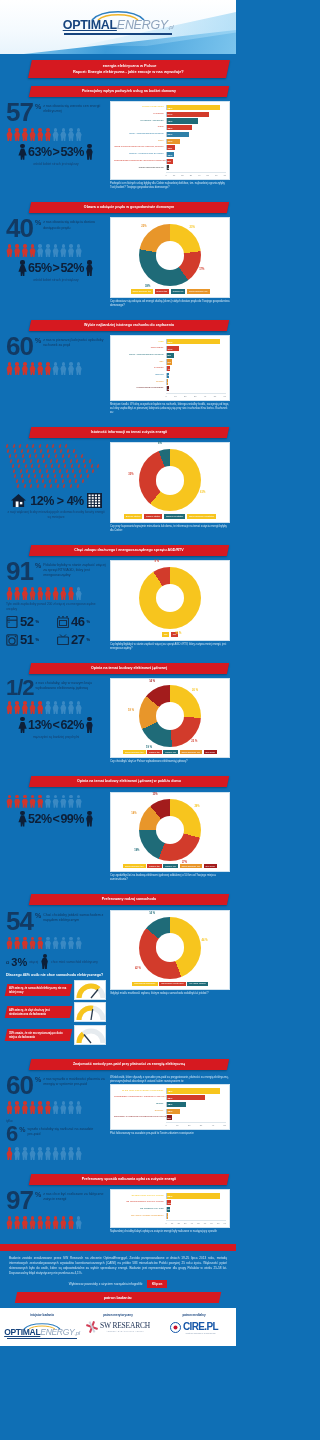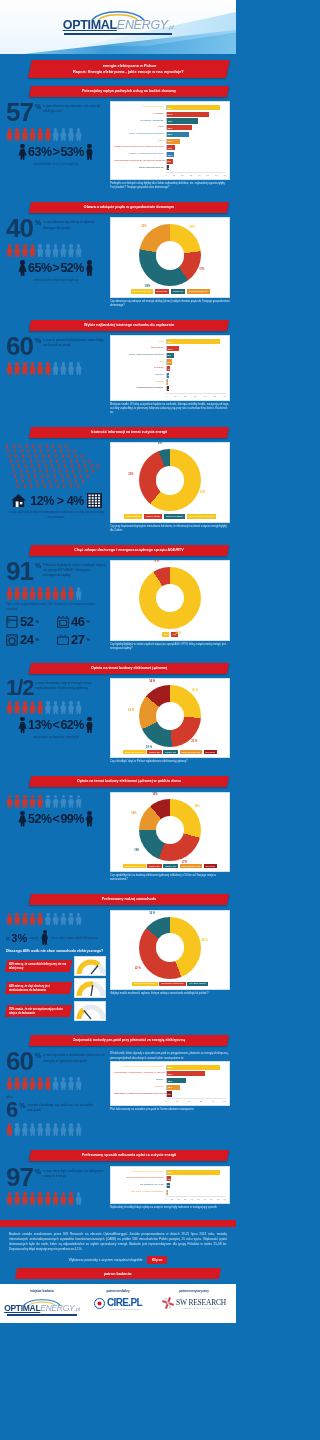"24" span.appl-num { text: 24 -> 51 }
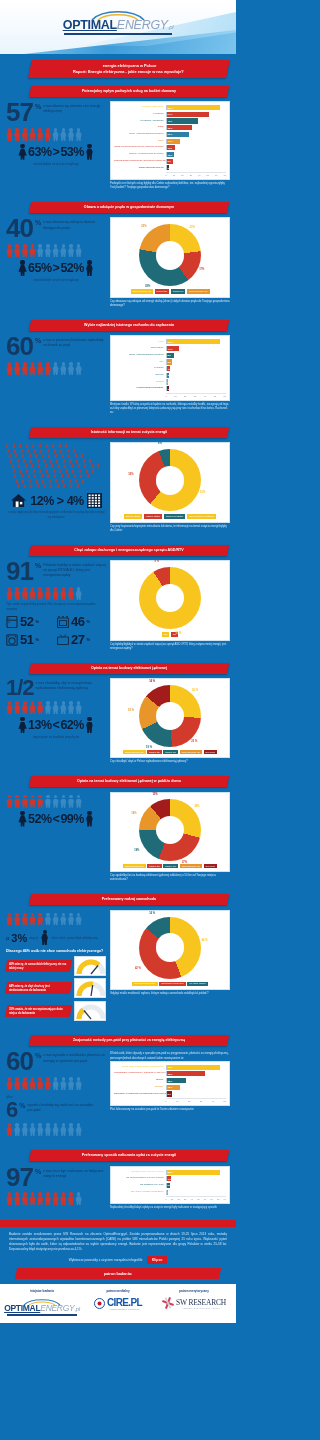"54" div.statline { html: none -> <div> <span>54</span> <span>%</span> <span>Choć chciałoby jeździć samochodem z napędem elektrycznym</span> </div> }
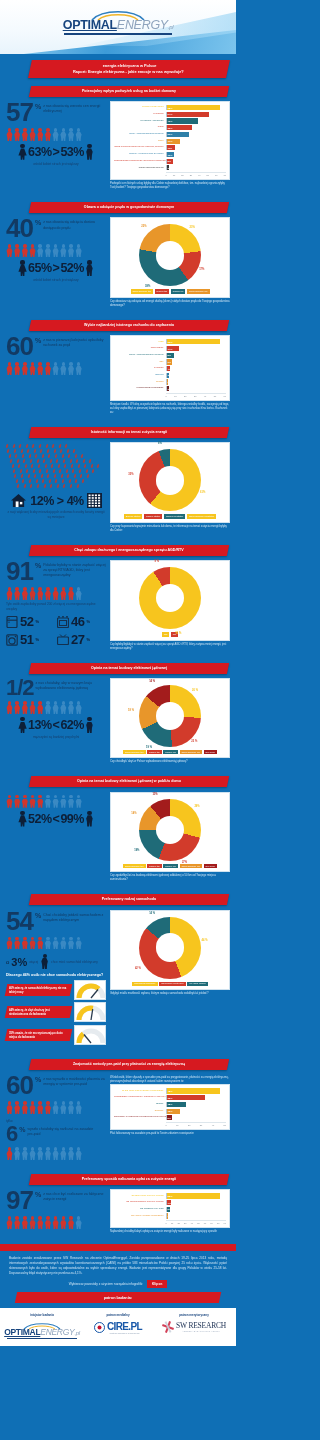"CIRE.PL" div.pcol { order: before "SW RESEARCH" -> after "SW RESEARCH" }
